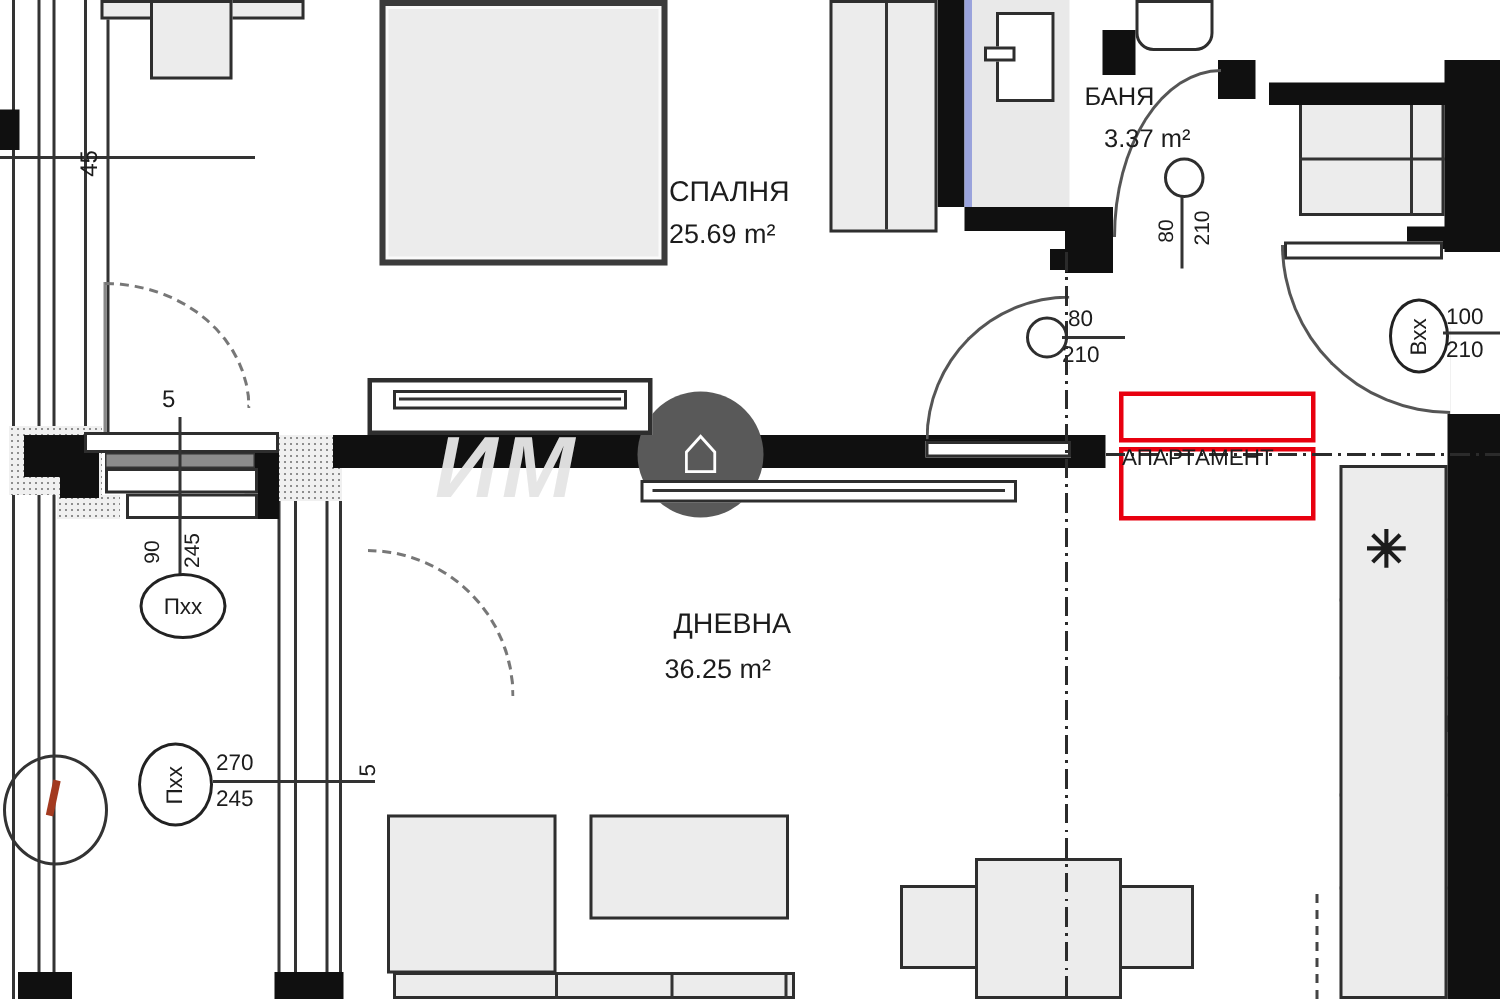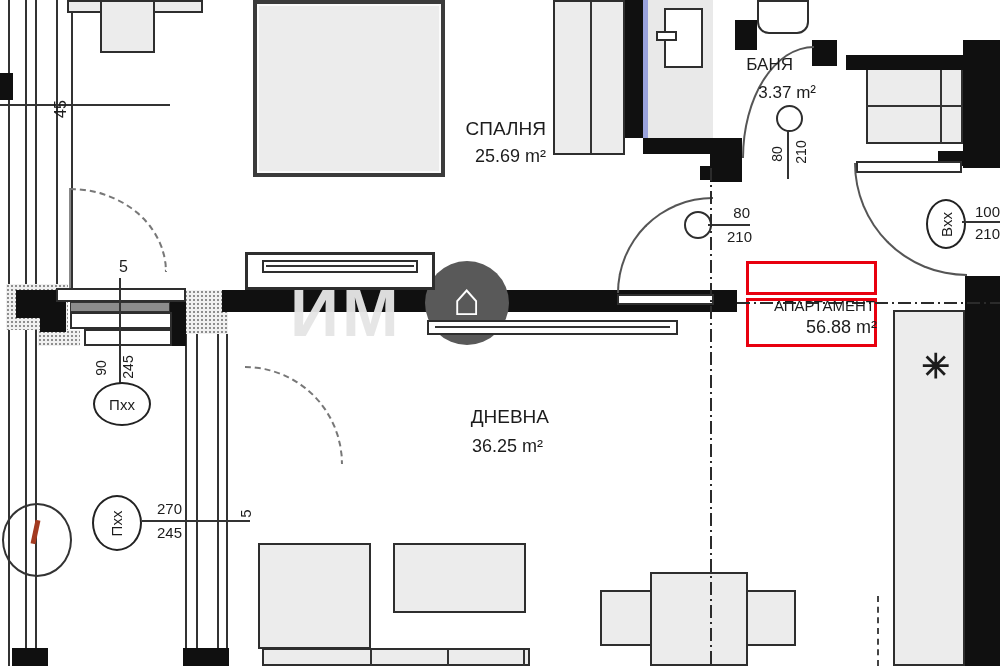"БАНЯ" .lbl { text-align: right -> left }
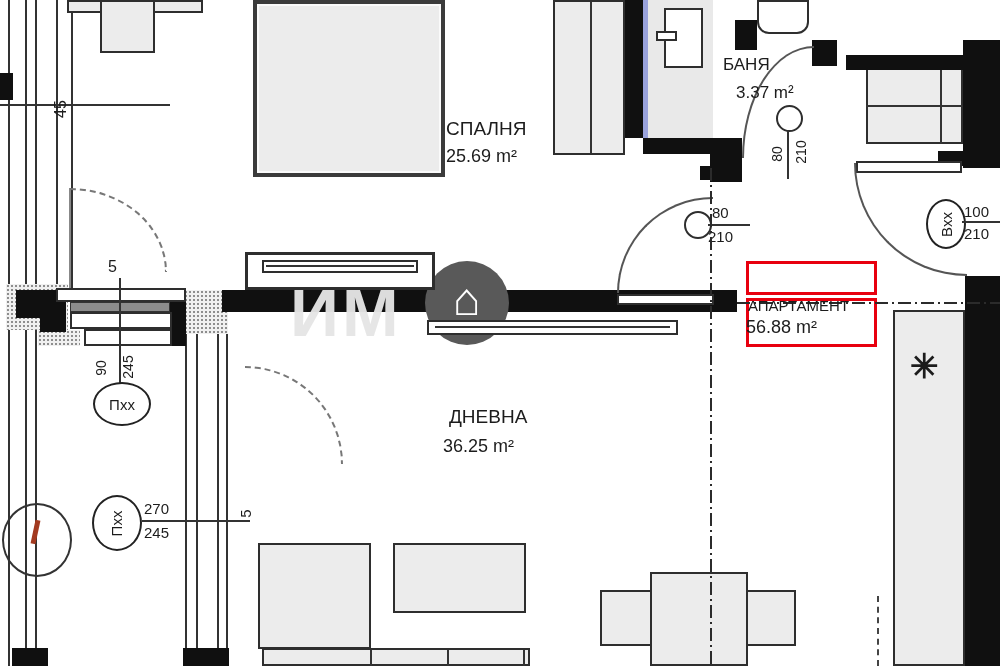"ИМ" .wm { font-size: 68px -> 58px; font-style: none -> italic }
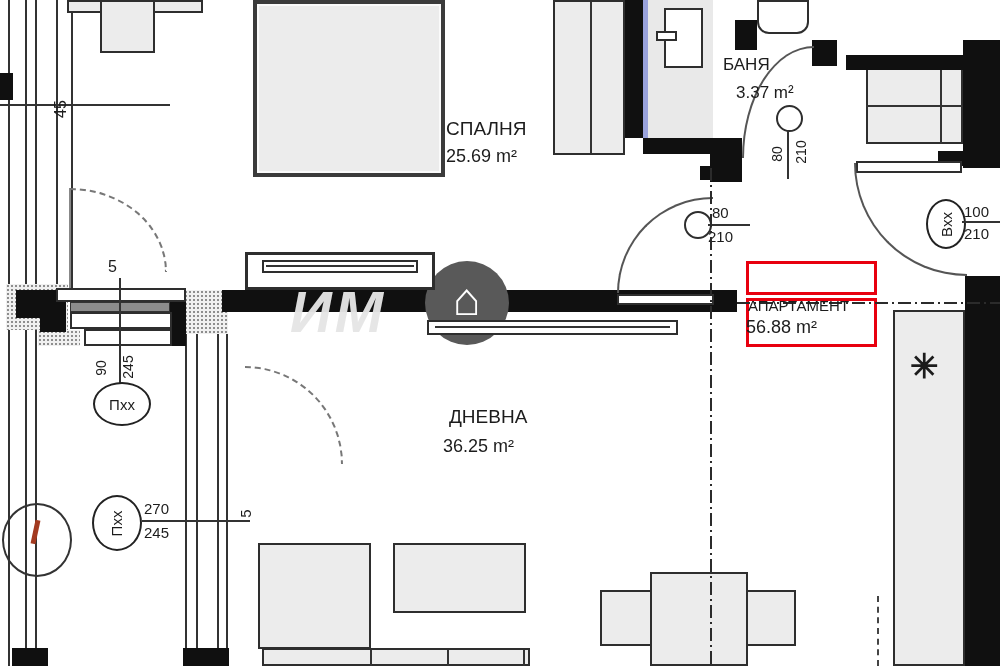"56.88 m²" div.lbl { html: <div>56.88 m²</div> -> none }
